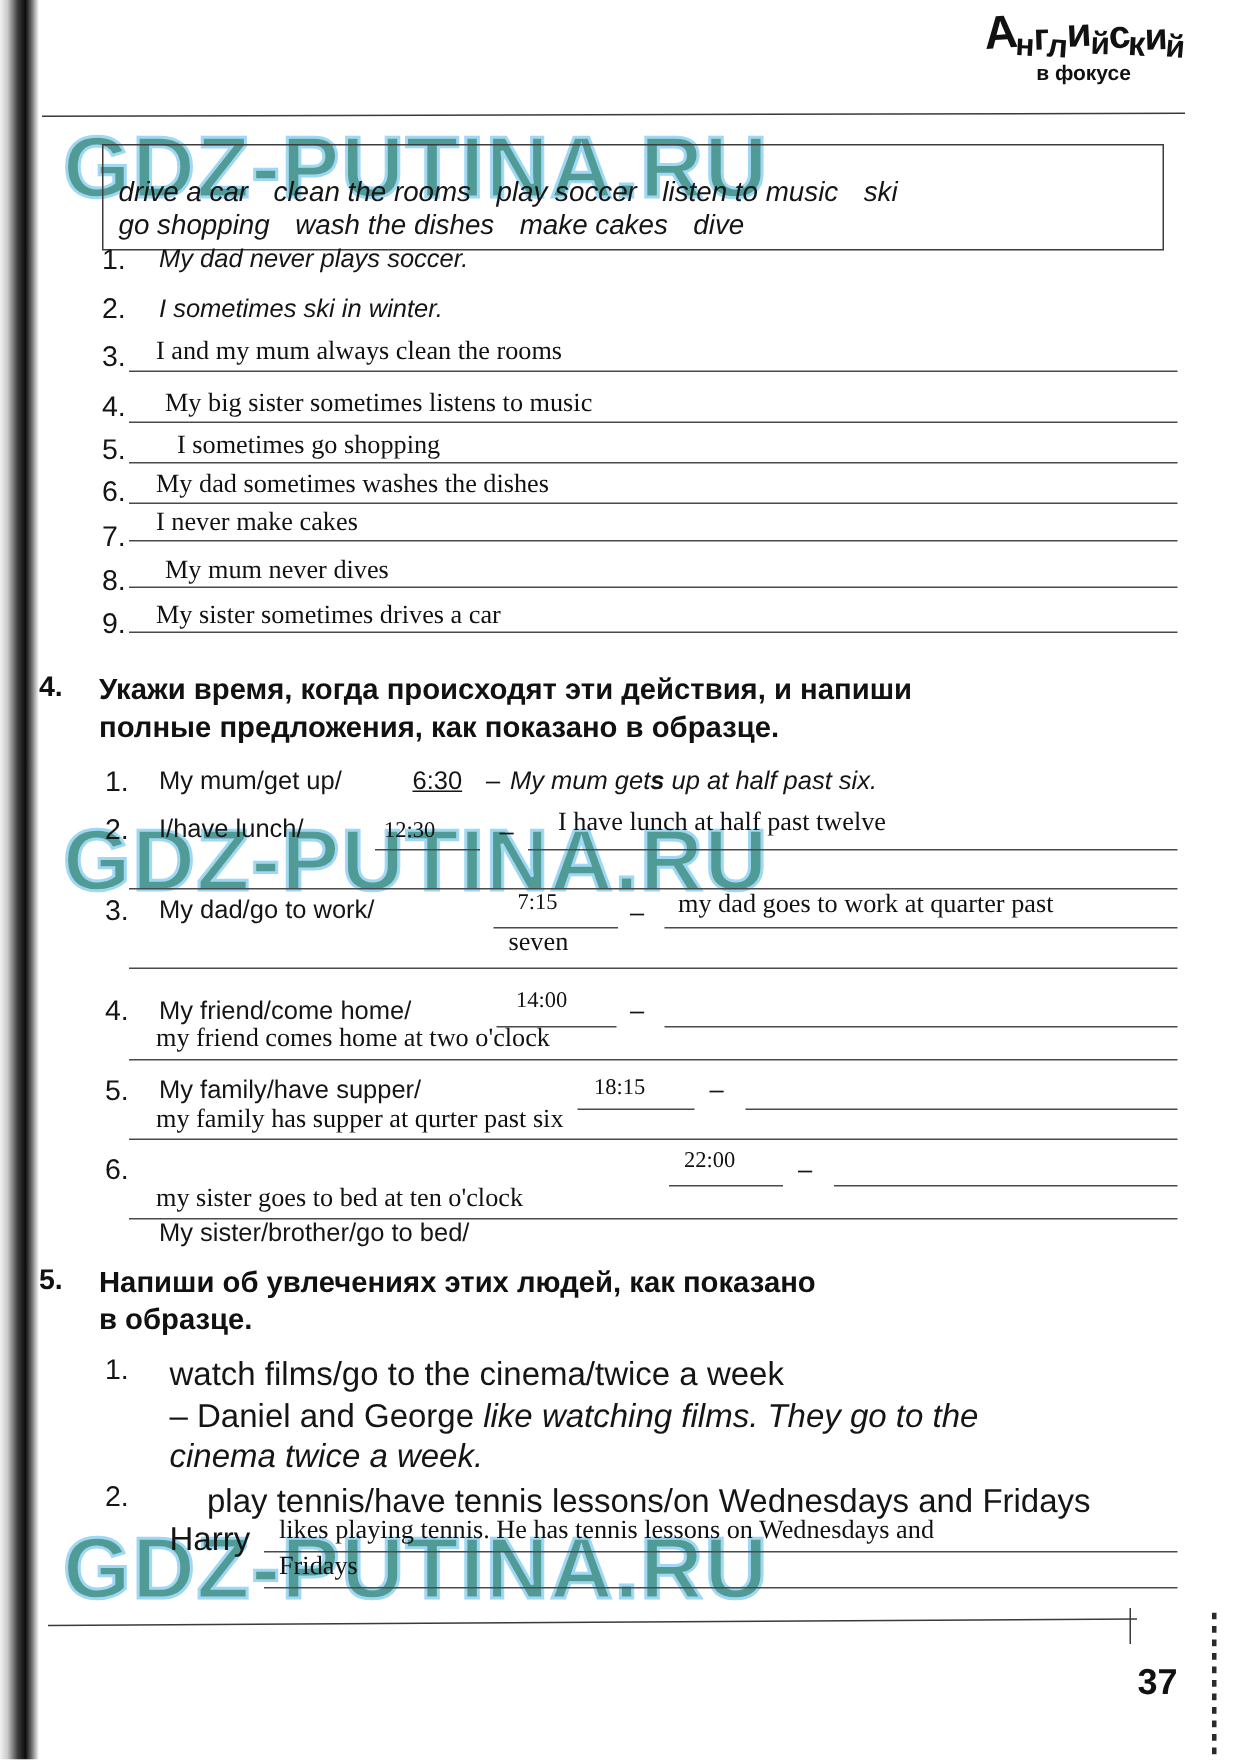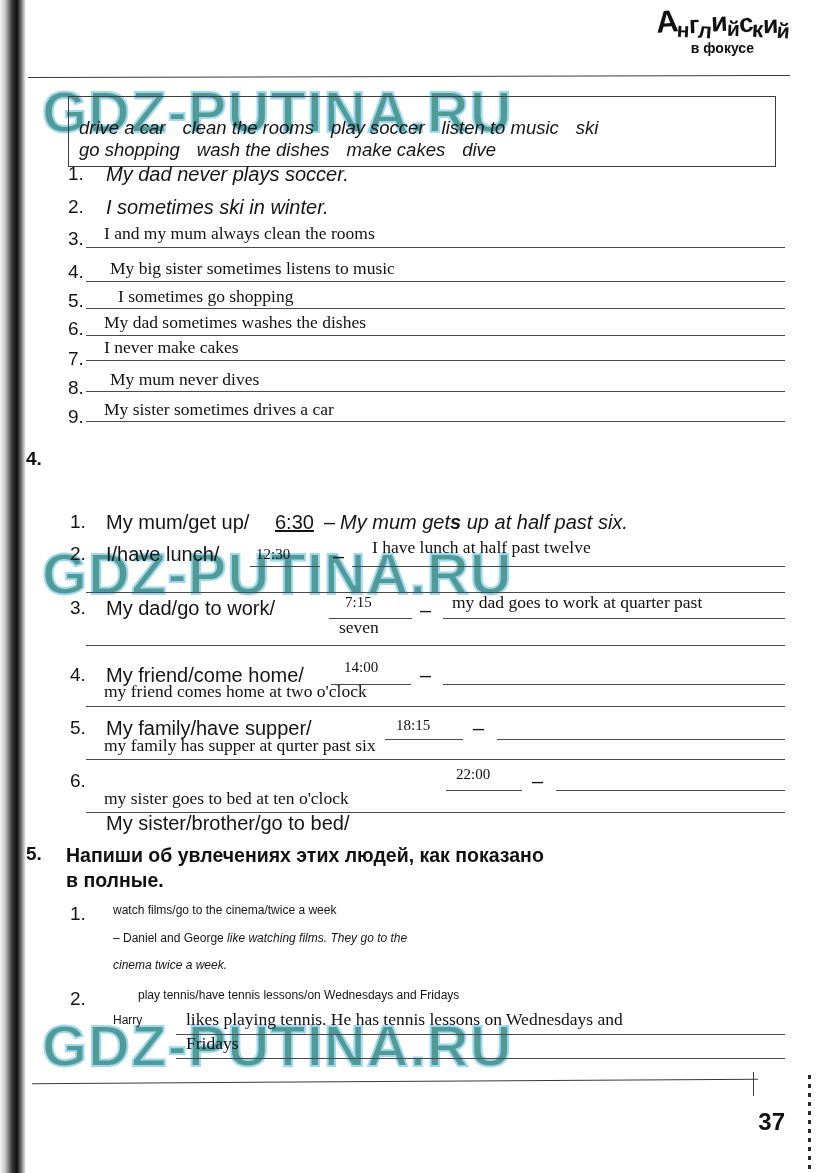"My dad never plays soccer." .printed { font-size: 20px -> 17px }
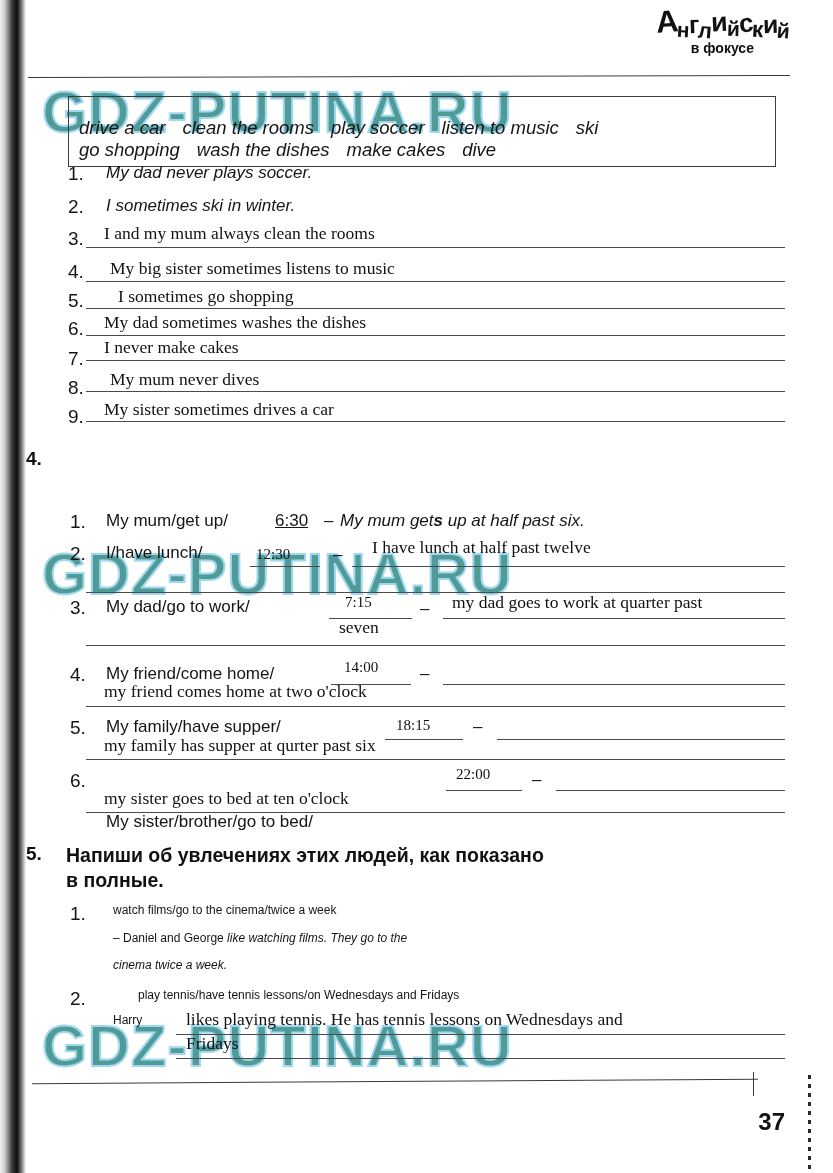"Укажи время, когда происходят эти" div.task-head { html: none -> <div> <div>Укажи время, когда происходят эти действия, и напиши</div> <div>полные предложения, как показано в образце.</div> </div> }
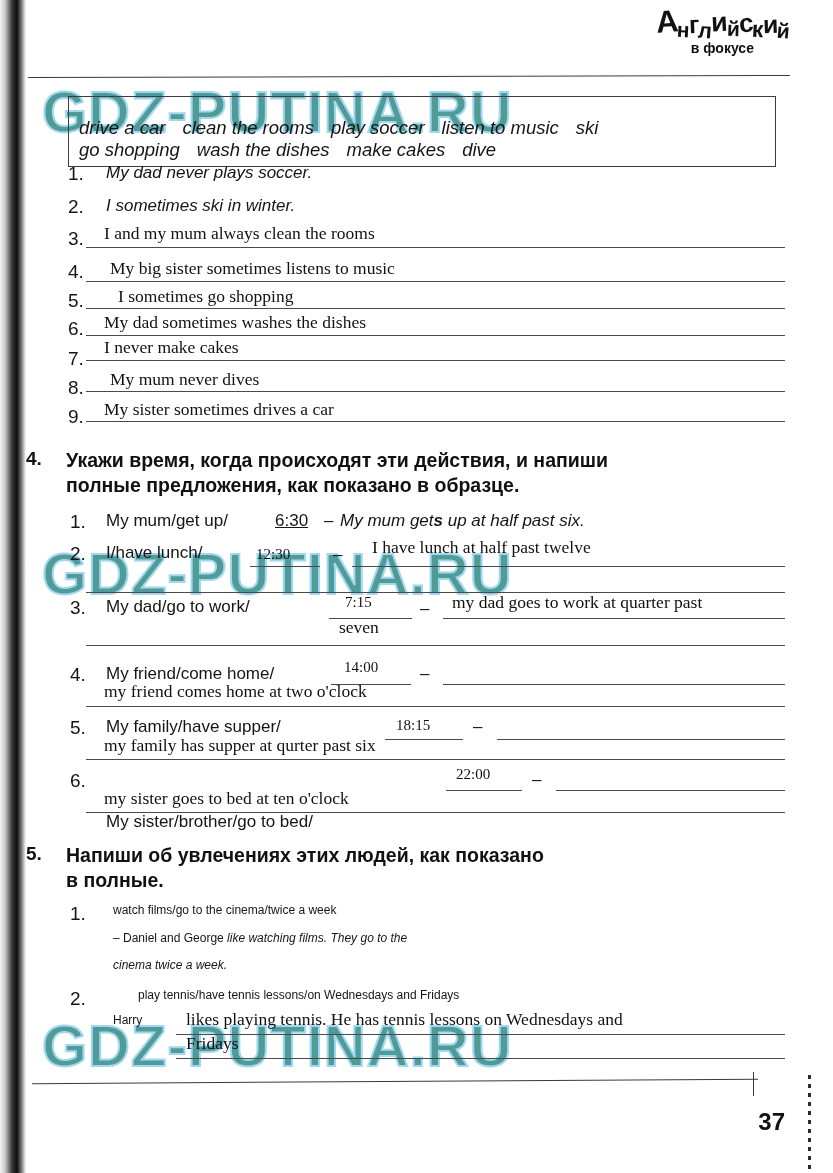"в полные." div { text: полные -> образце }
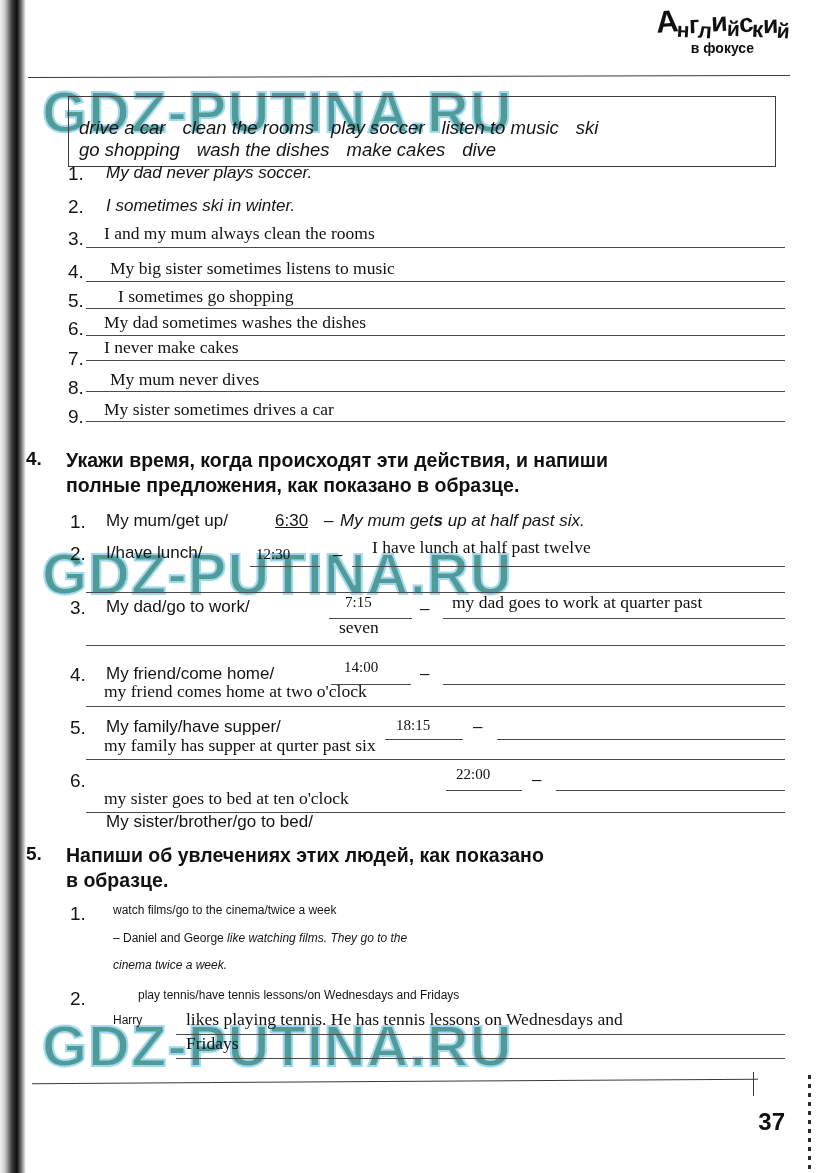"watch films/go to the cinema/twice" .ex5line { font-size: 12px -> 22px }
